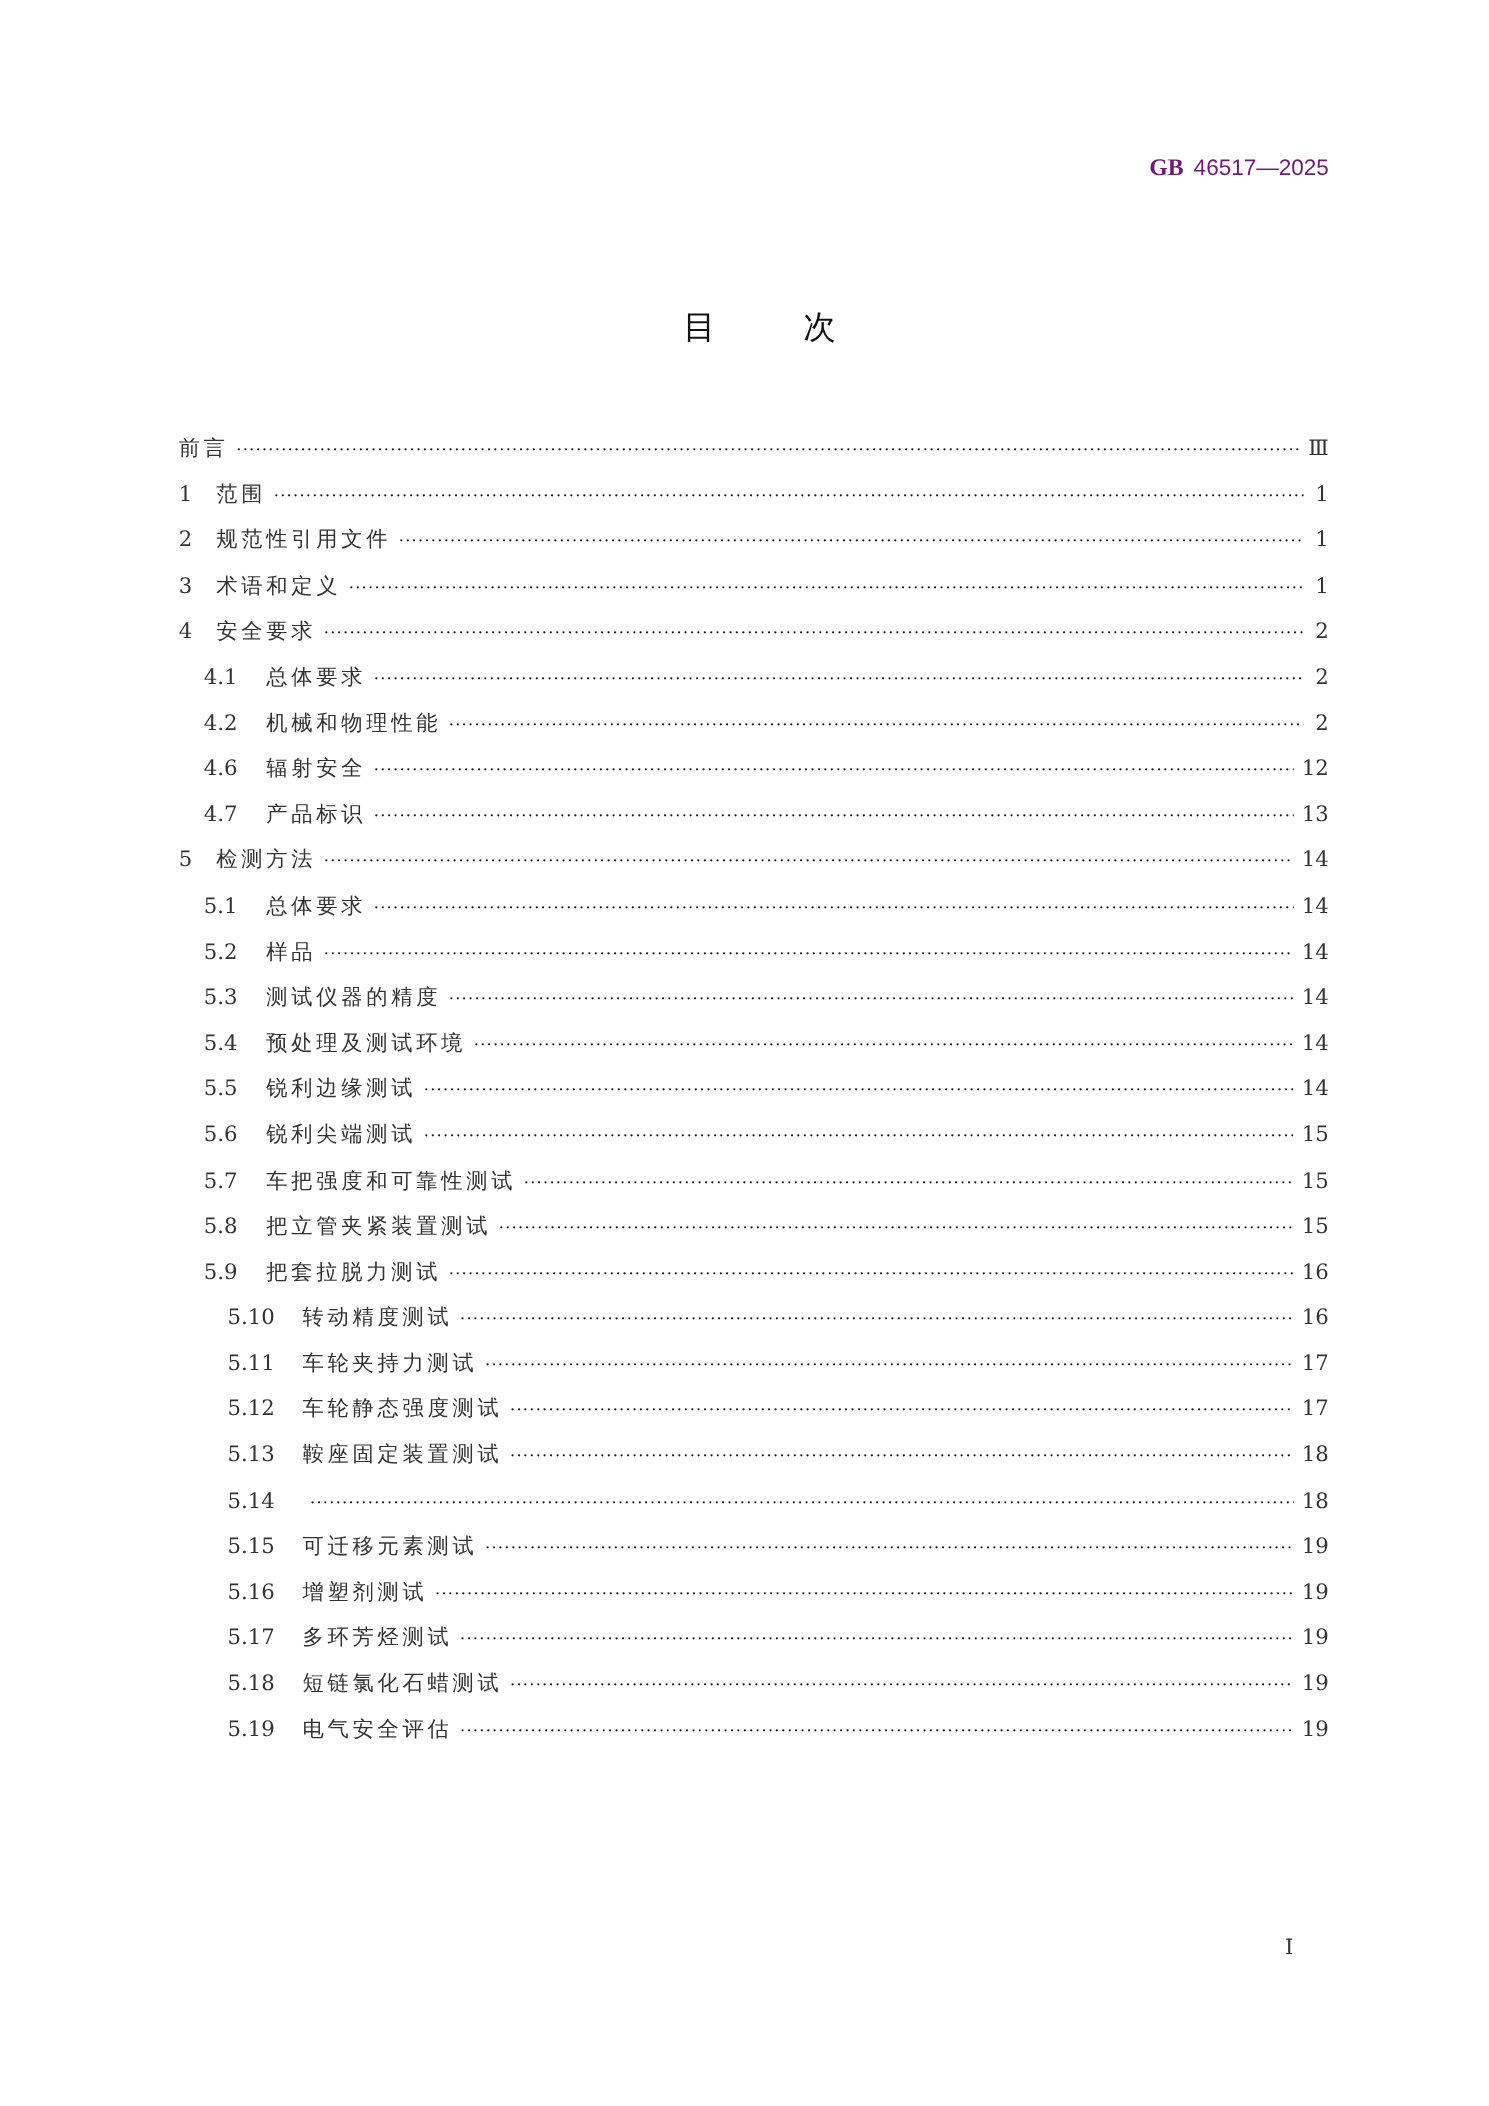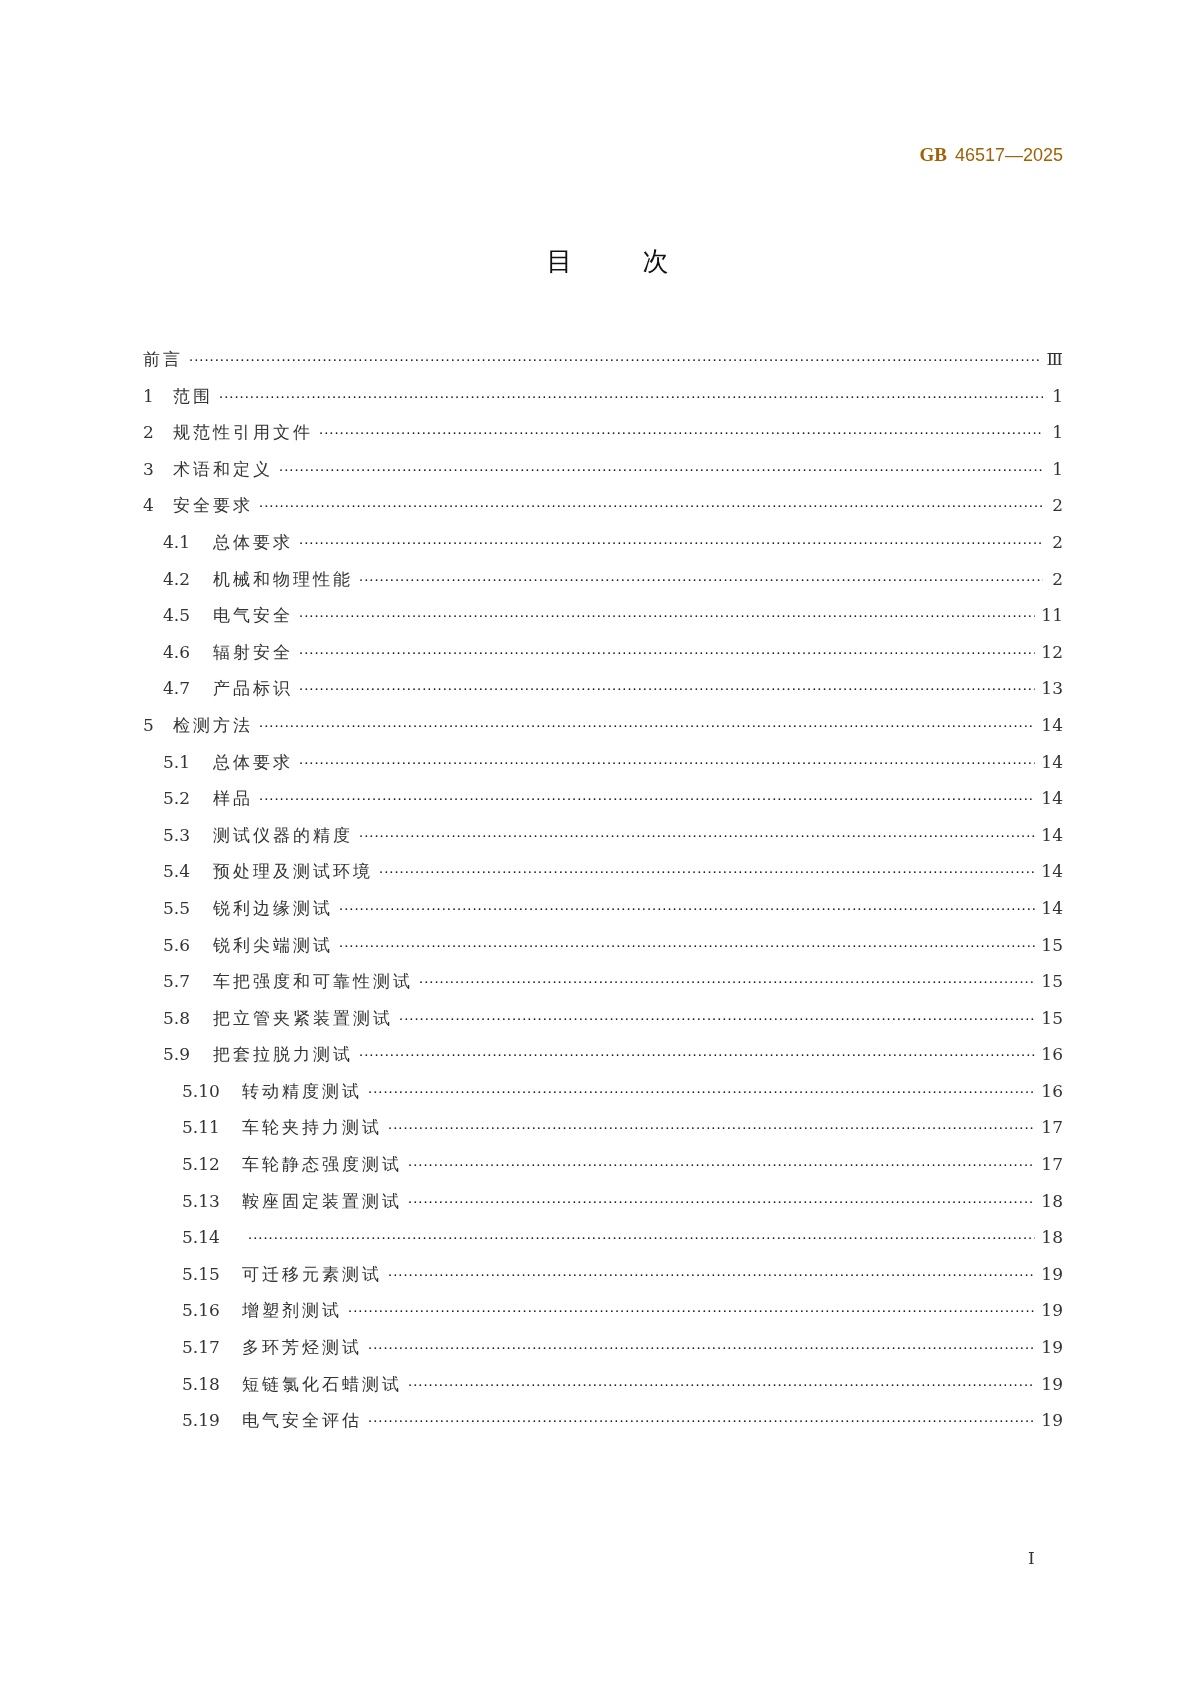"GB 46517—2025" .std-code { color: #a16207 -> #701a75; top: 144px -> 124px }
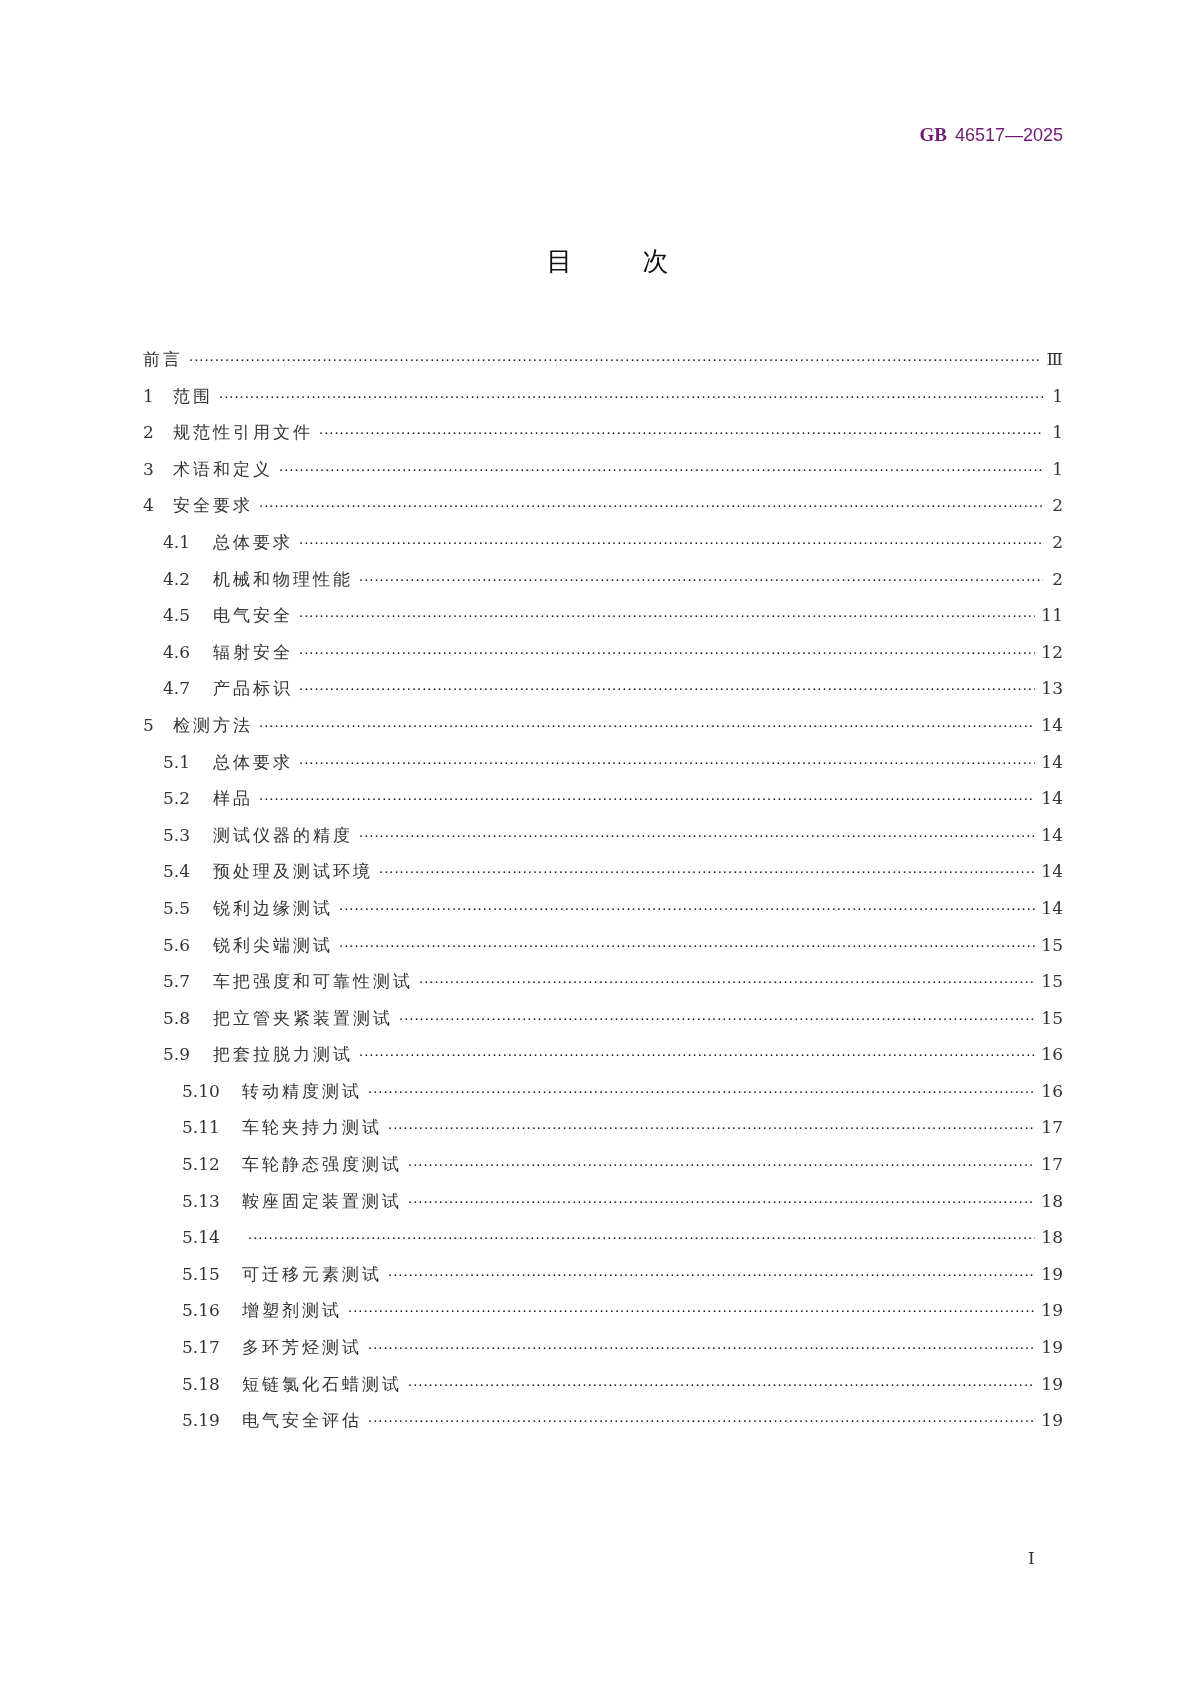"4.5" div.toc-row { html: <div> <span>4.5</span> <span>电气安全</span> <span></span> <span>11</span> </div> -> none }
